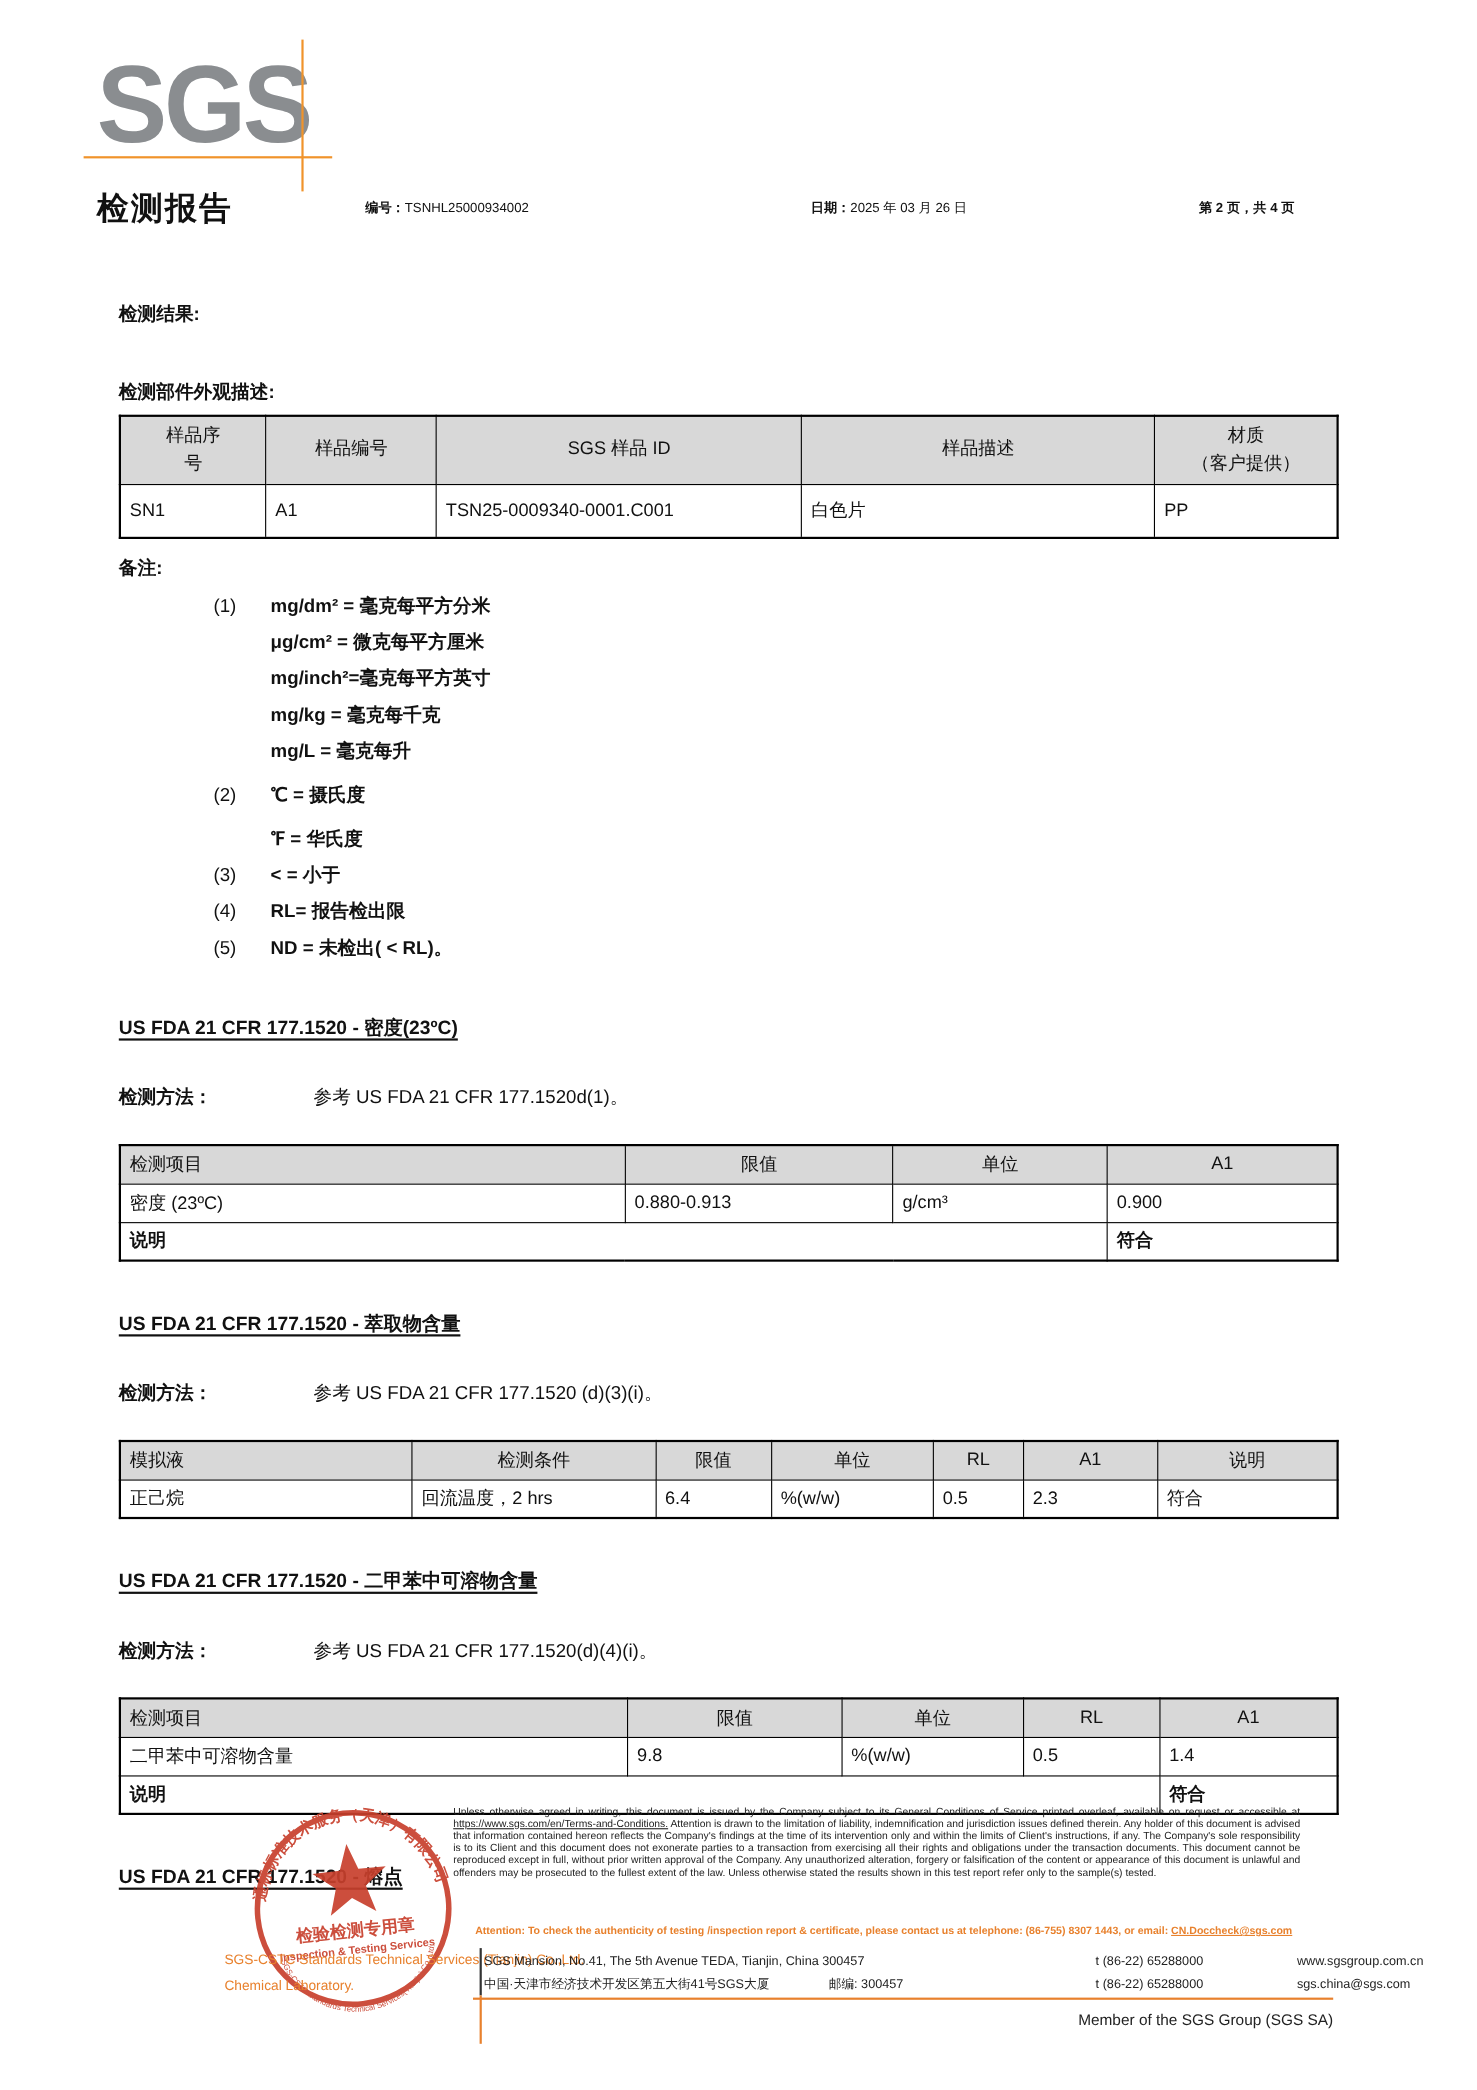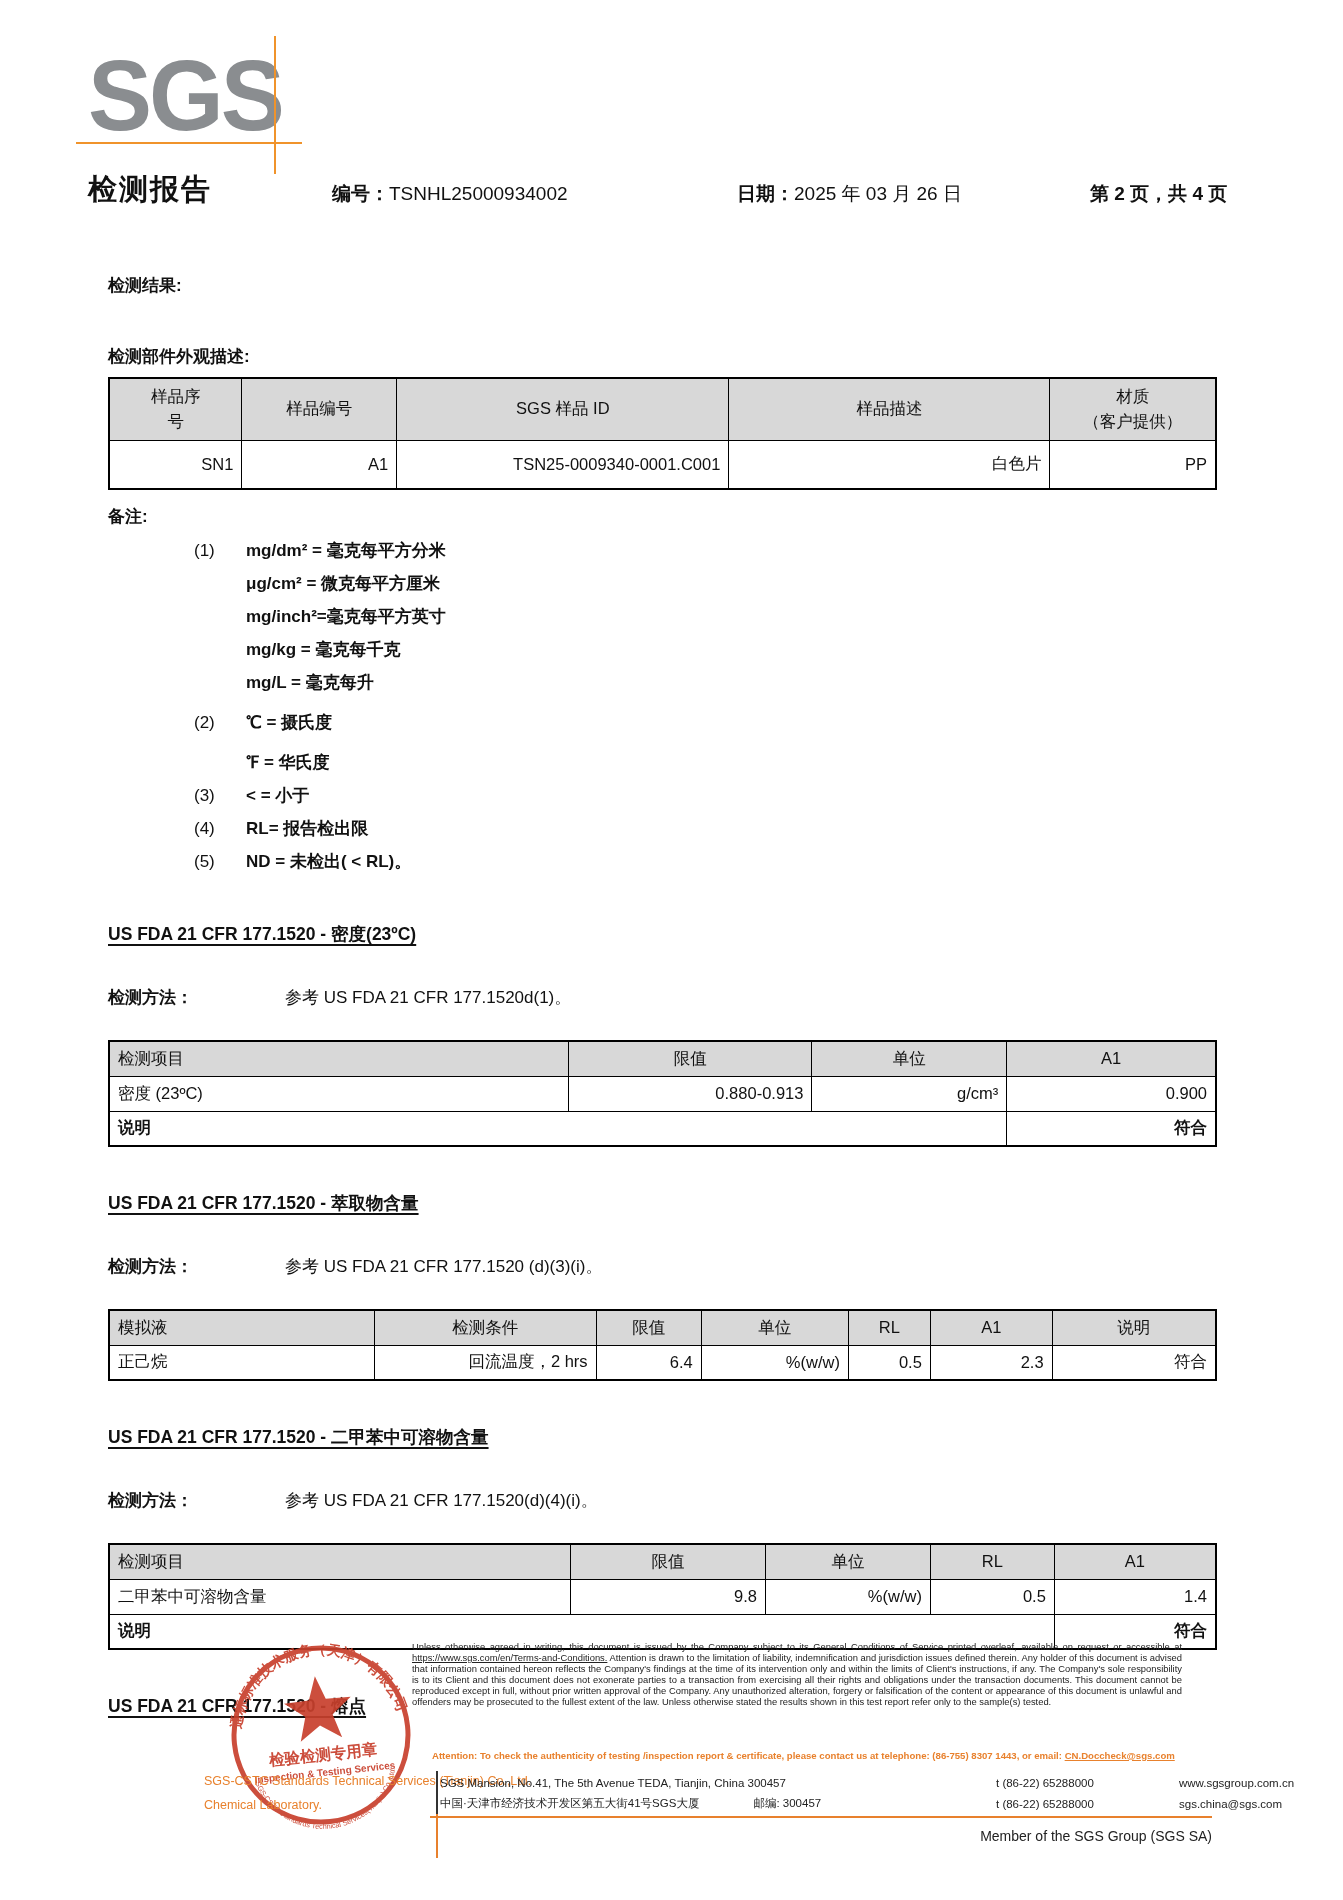"编号：TSNHL25000934002" .hdr-item { font-size: 19px -> 12px }
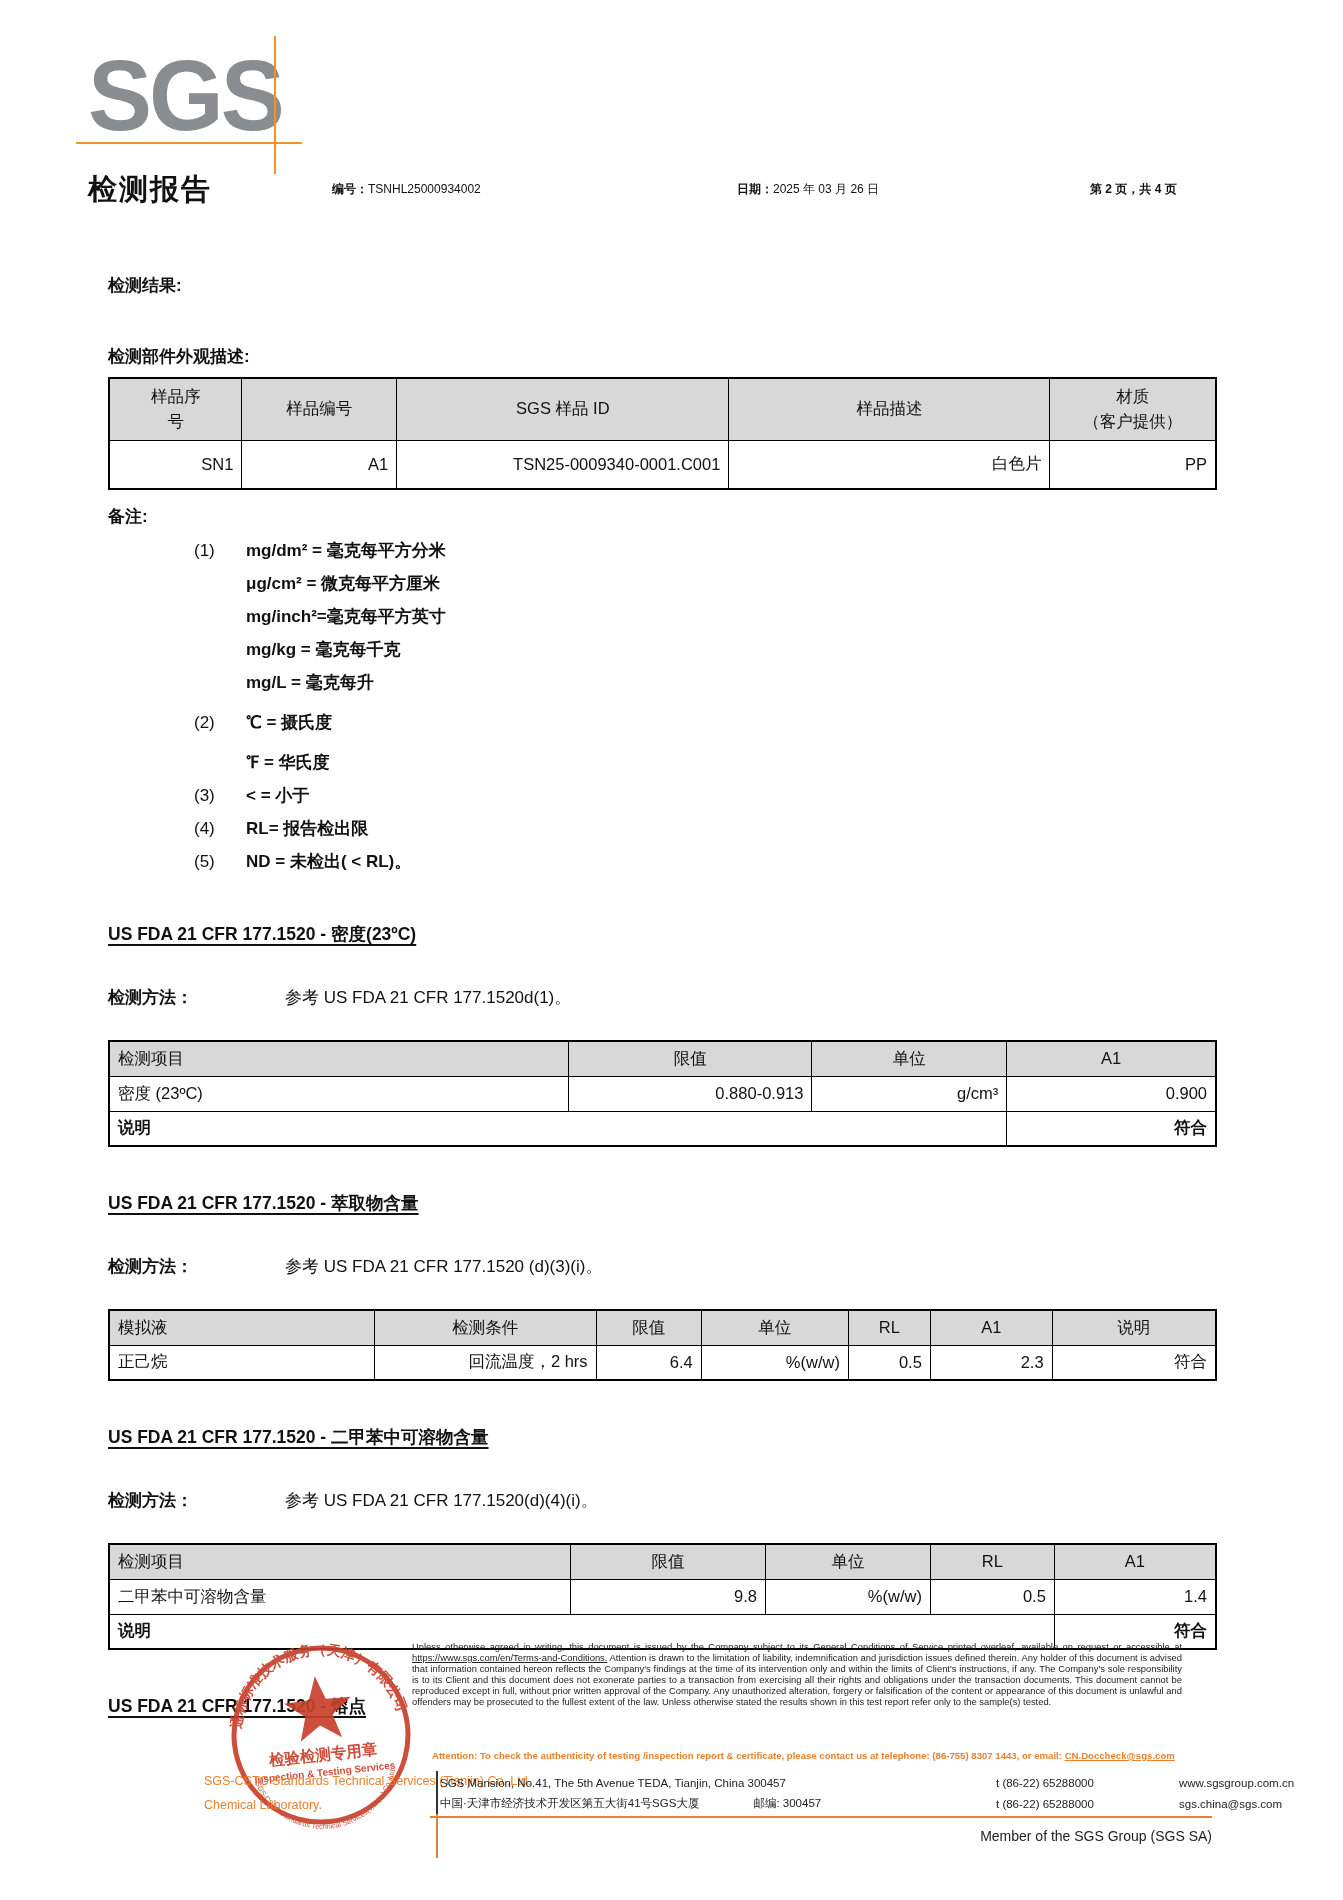"SN1" td { text-align: right -> left }
